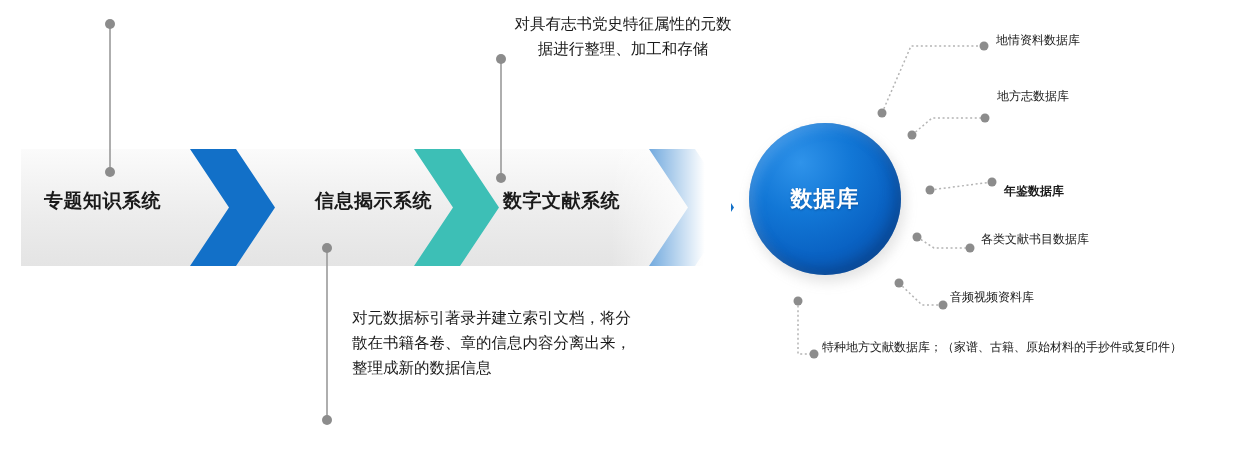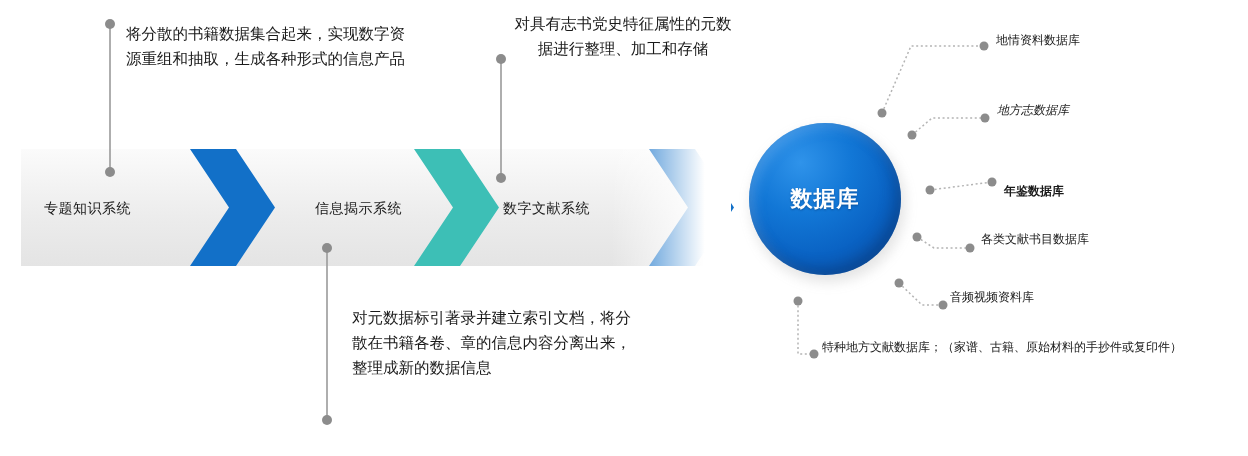"将分散的书籍数据集合起来，实现数字资源重组和抽取，生成各种形式的信息产品" div.callout { html: <div>将分散的书籍数据集合起来，实现数字资源重组和抽取，生成各种形式的信息产品</div> -> none }
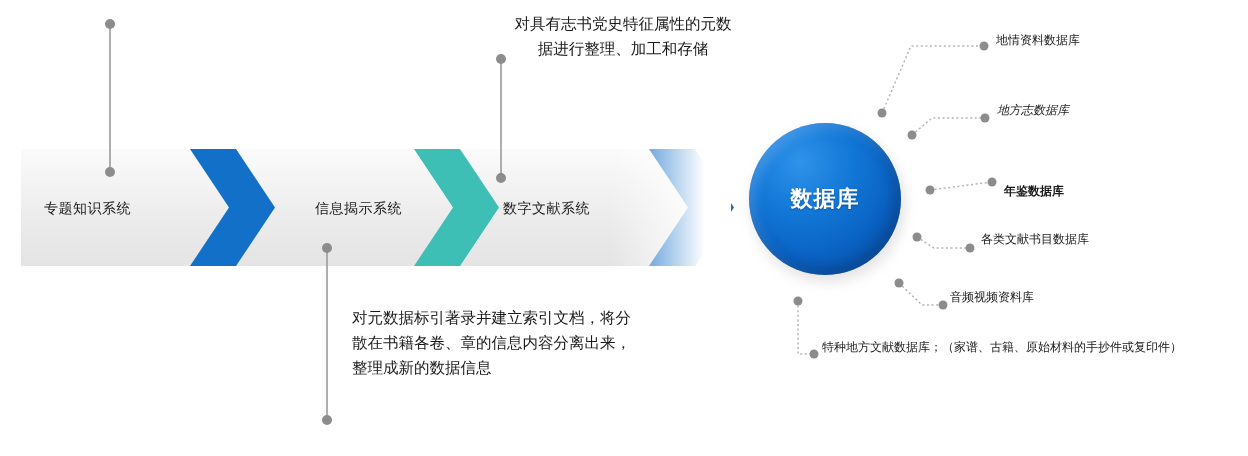"地方志数据库" #db-label-1 { font-style: italic -> none; top: 101px -> 87px }
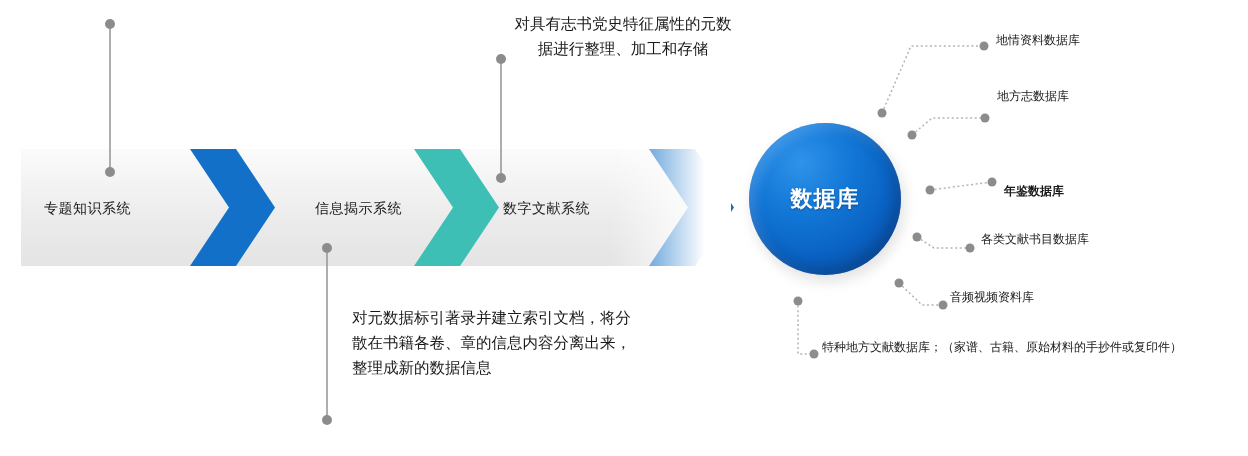"专题知识系统" .stage-label { font-size: 14px -> 19px; font-weight: normal -> bold; top: 200px -> 188px }
